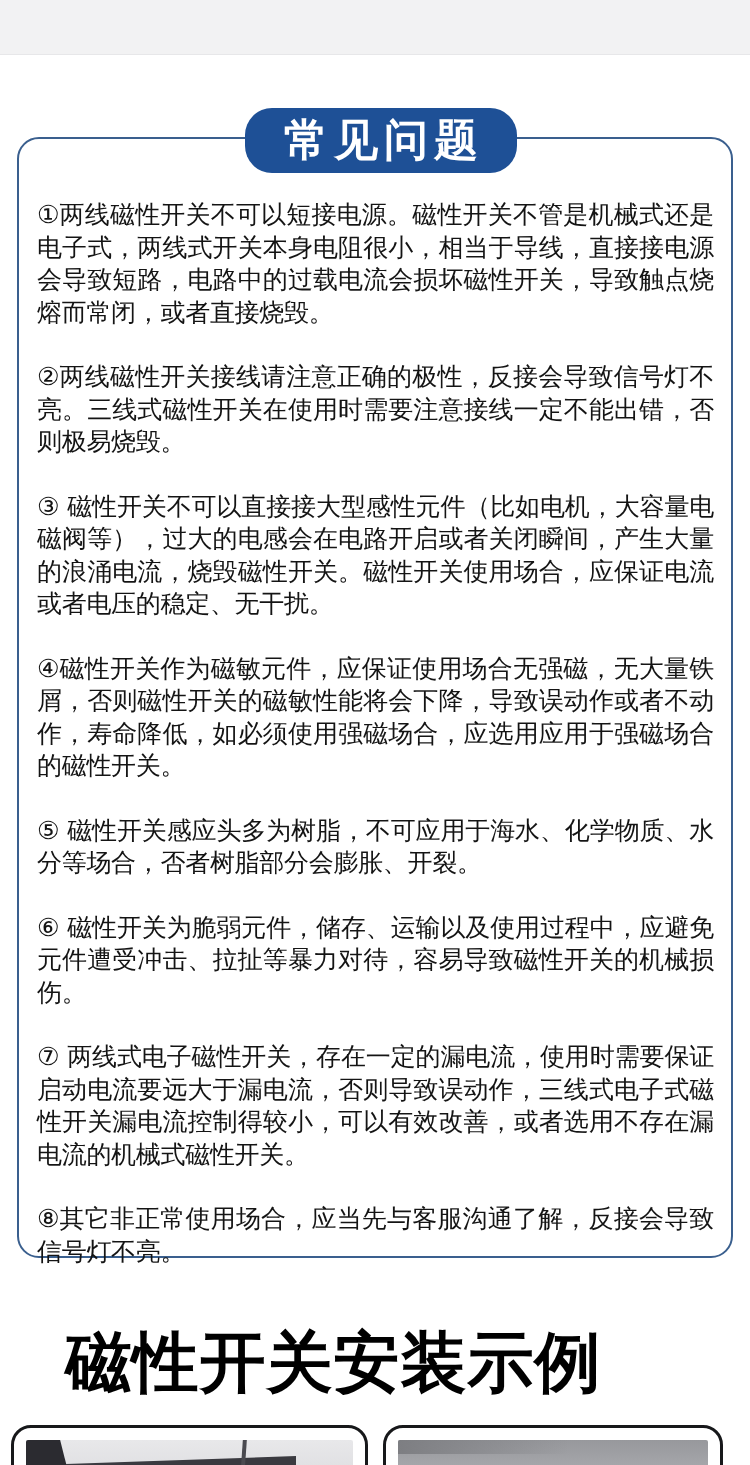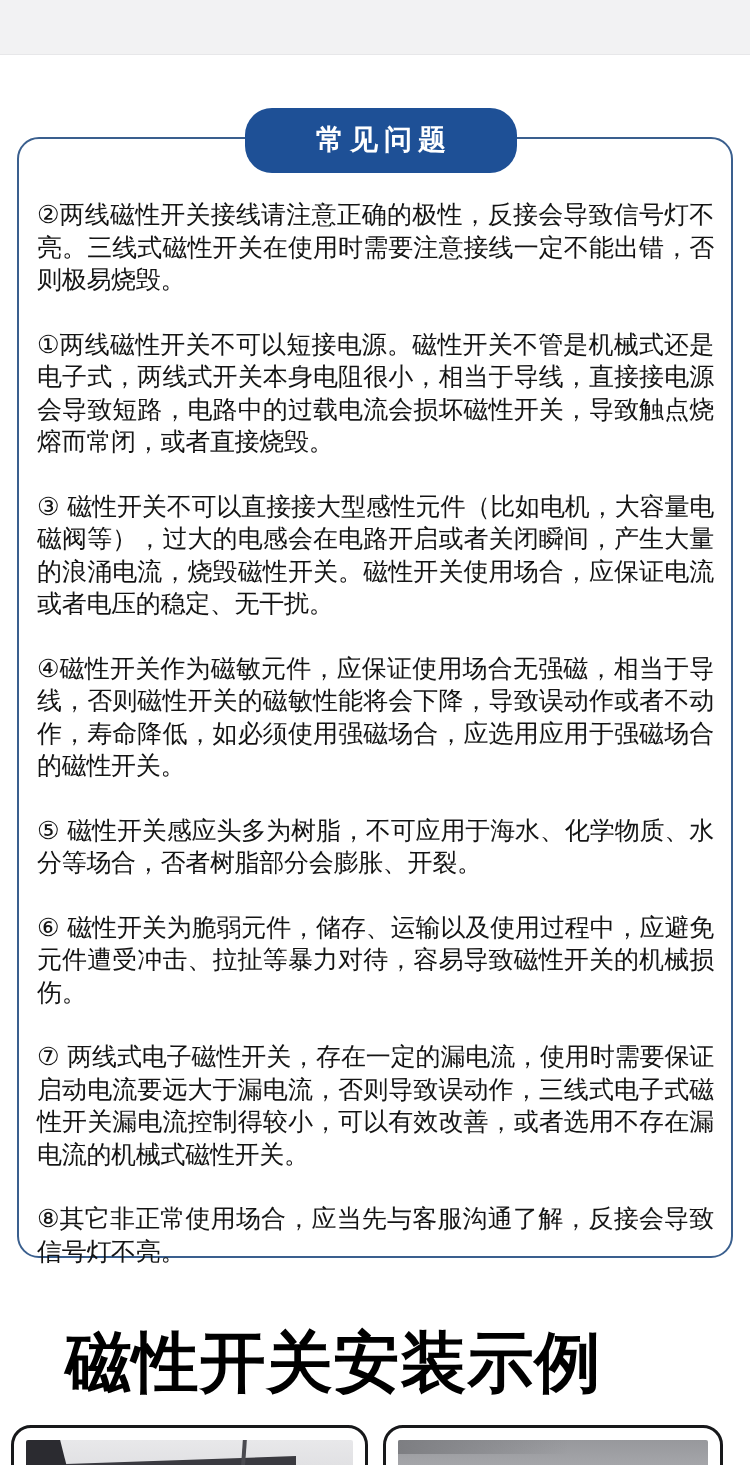"常见问题" .faq-badge { font-size: 28px -> 44px }
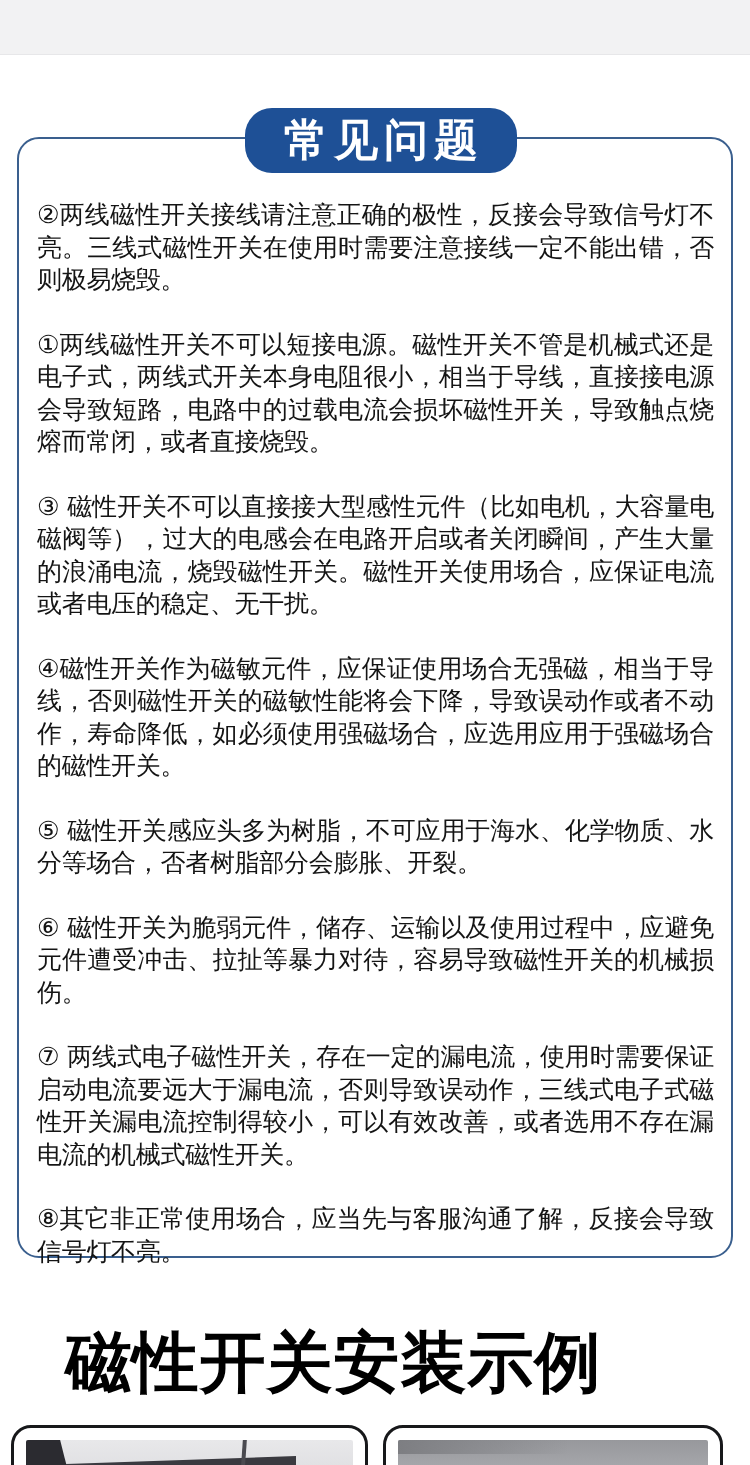"②两线磁性开关接线请注意正确的极性，反接会导致信号灯不亮。三线式磁性开关在使用时" p.faq-item { order: before "①两线磁性开关不可以短接电源。磁性开关不管是机械式还是电子式，两线式开关本身电阻" -> after "①两线磁性开关不可以短接电源。磁性开关不管是机械式还是电子式，两线式开关本身电阻" }
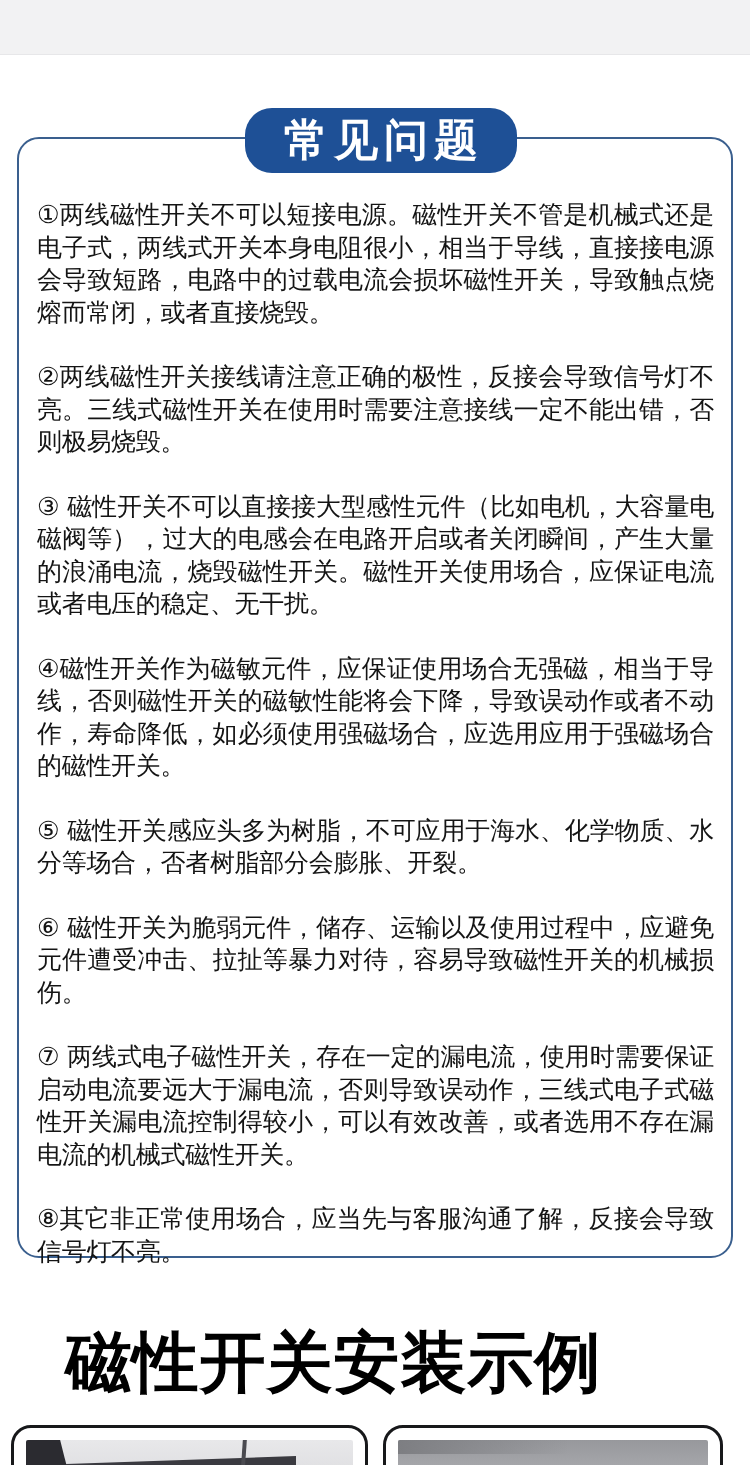"④磁性开关作为磁敏元件，应保证使用场合无强磁，相当于导线，否则磁性开关的磁敏性能" p.faq-item { text: 相当于导线 -> 无大量铁屑 }
